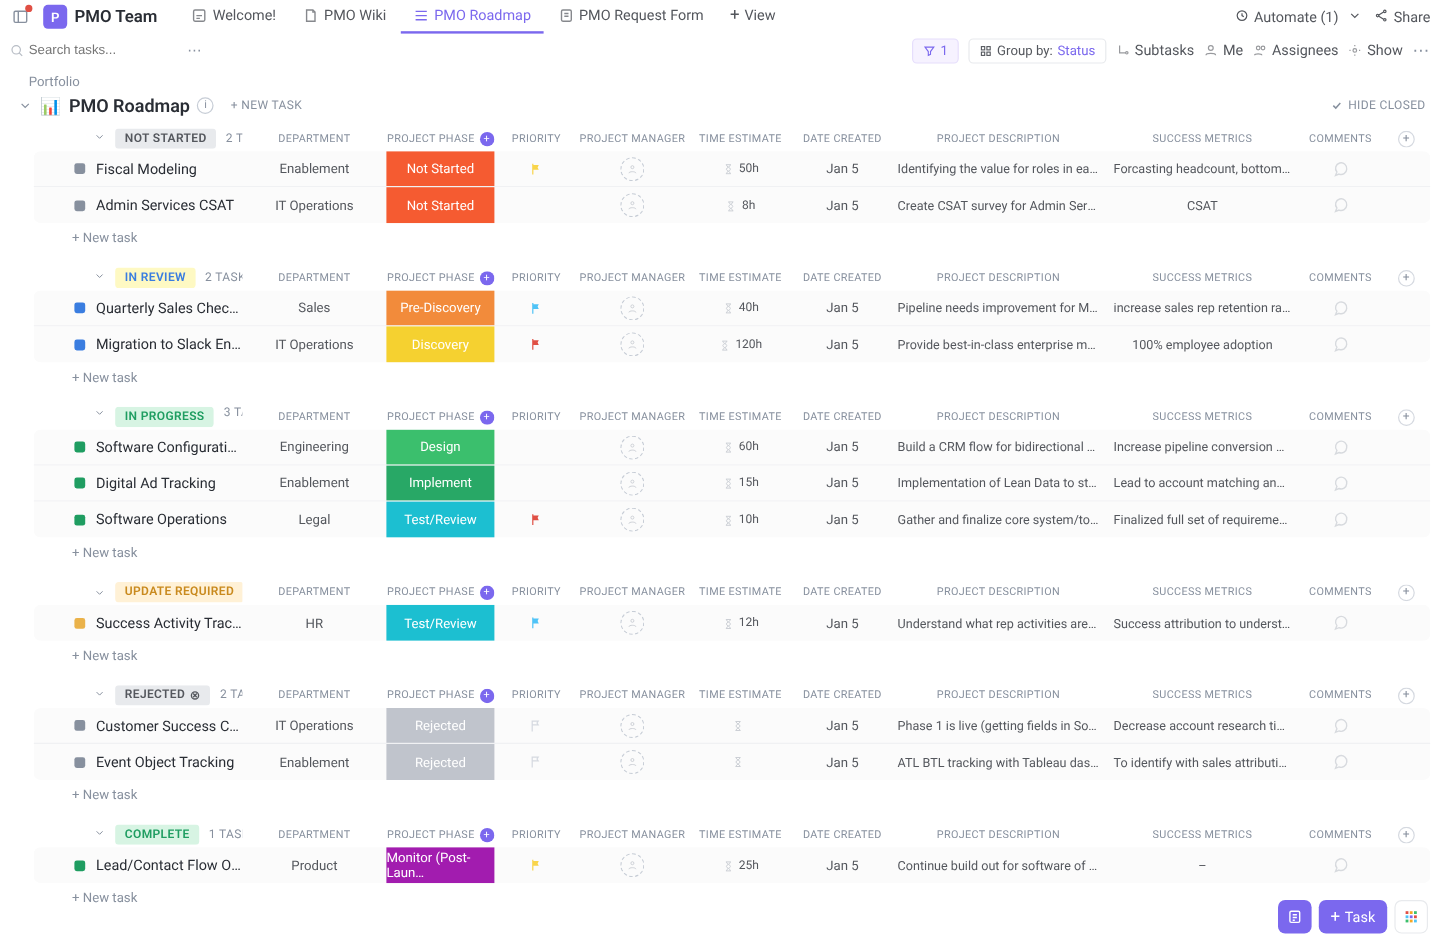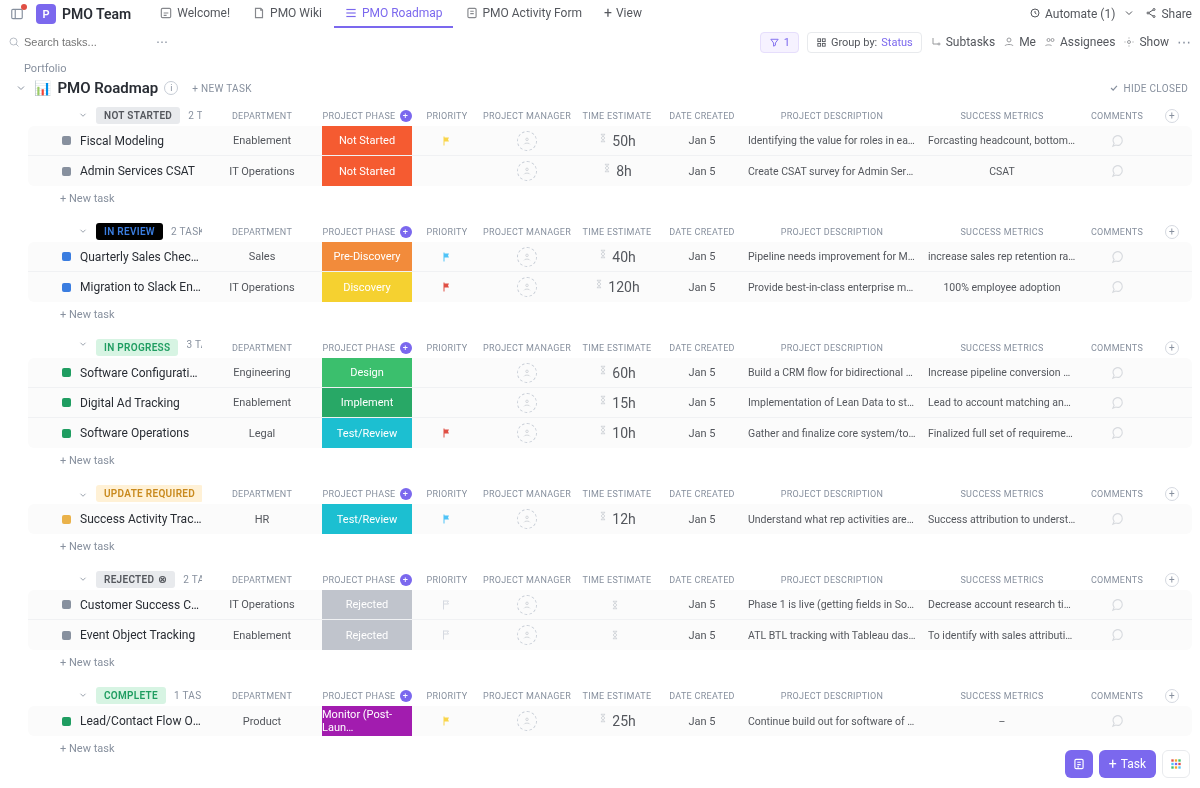"PMO Activity Form" span { text: Activity -> Request }
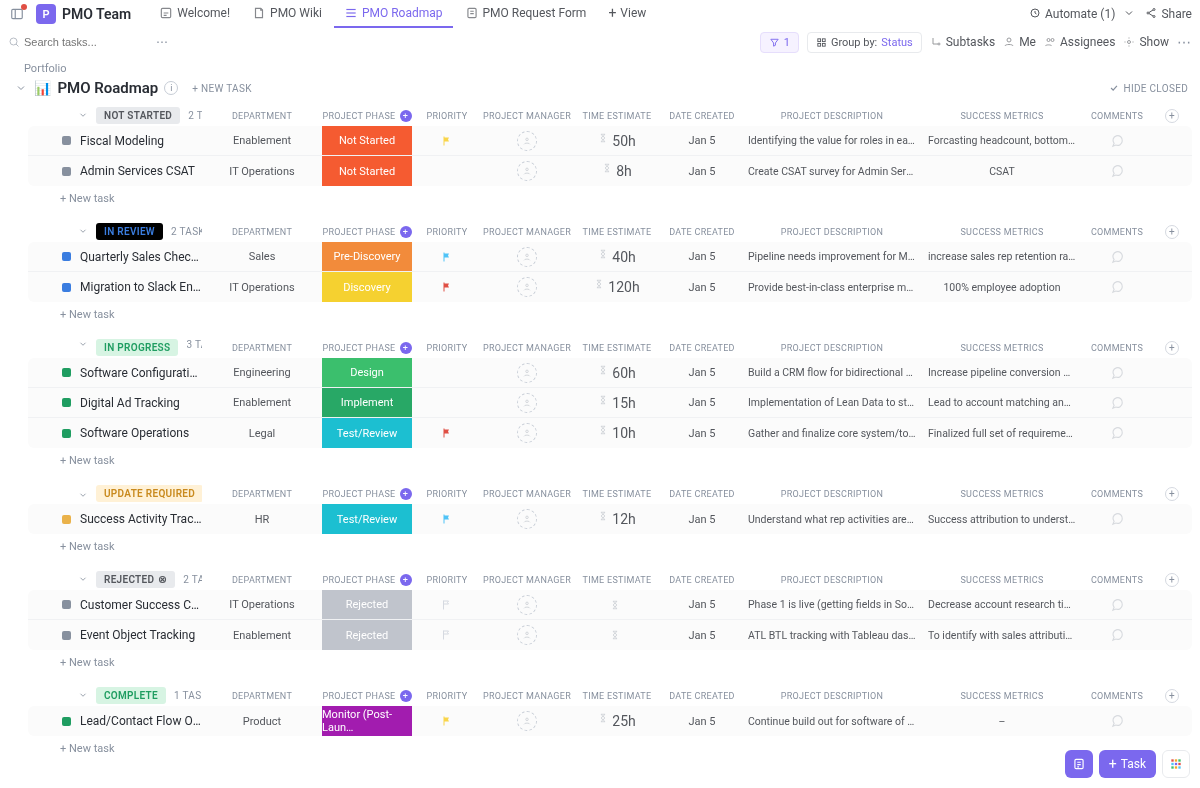"50h" .task .time { align-items: flex-start -> flex-end; font-size: 14px -> 10px }
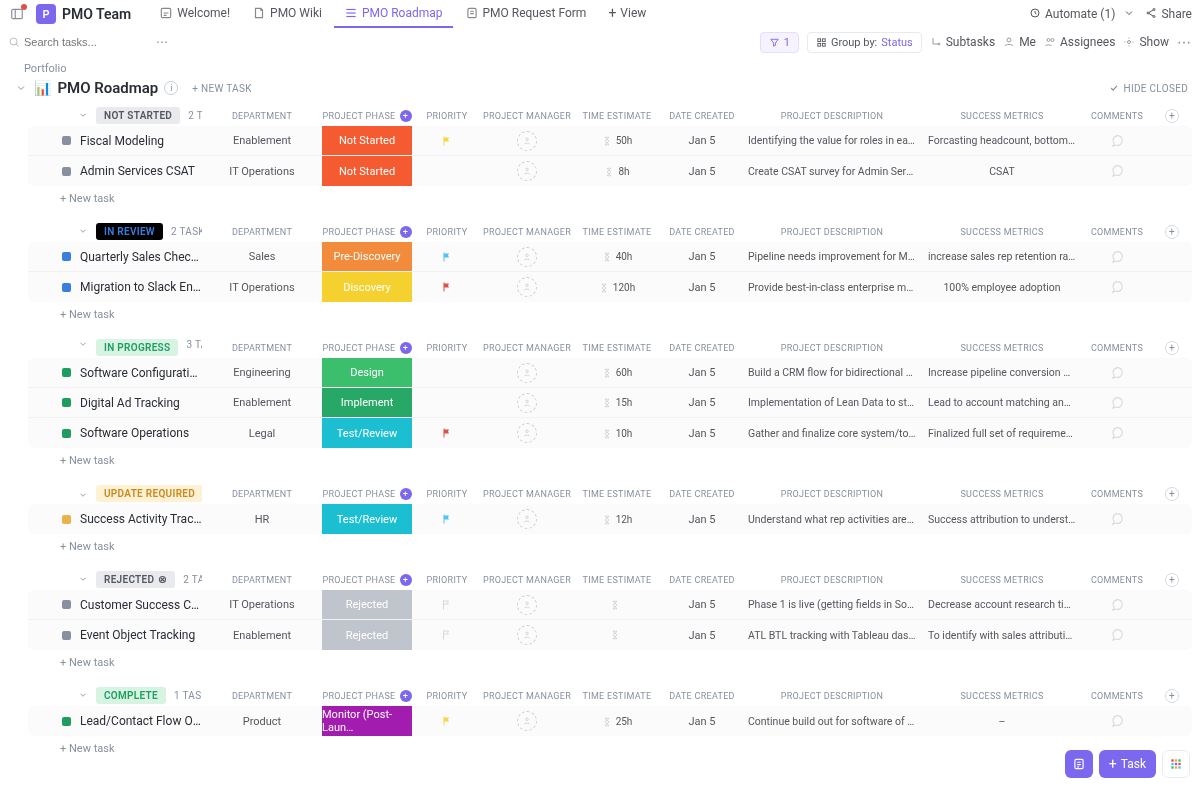"IN REVIEW" span.status-chip { background: #000000 -> #fef9c3 }
